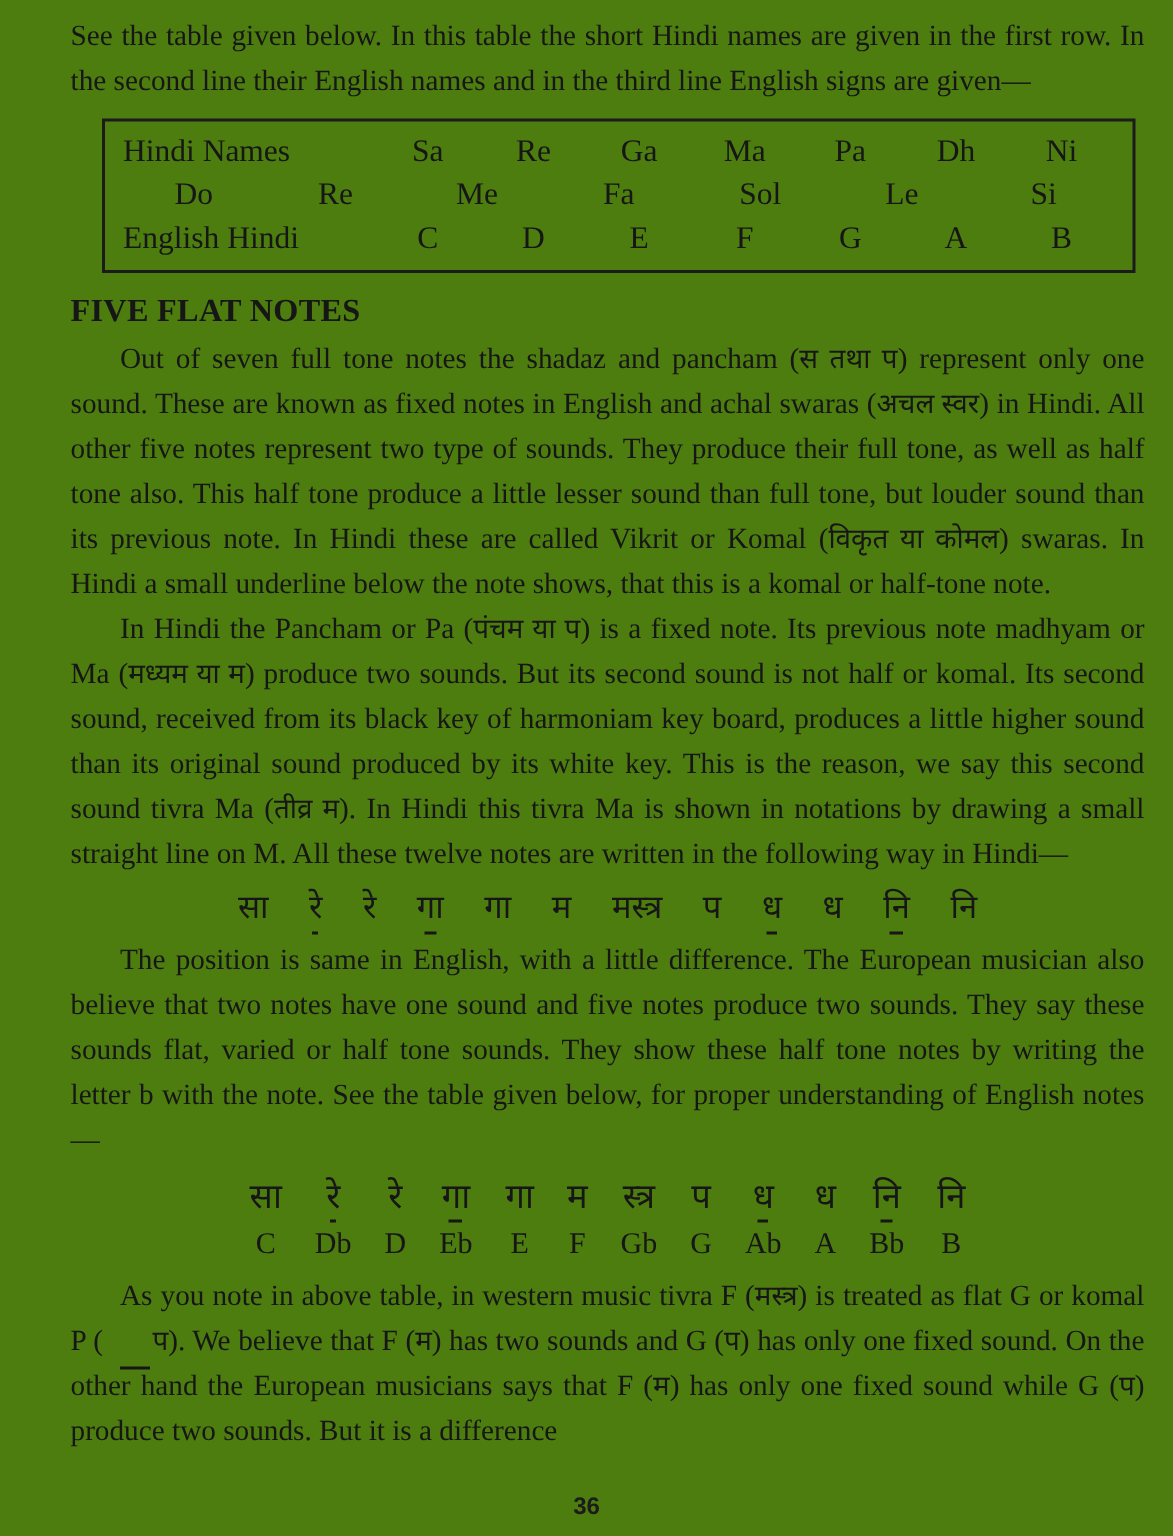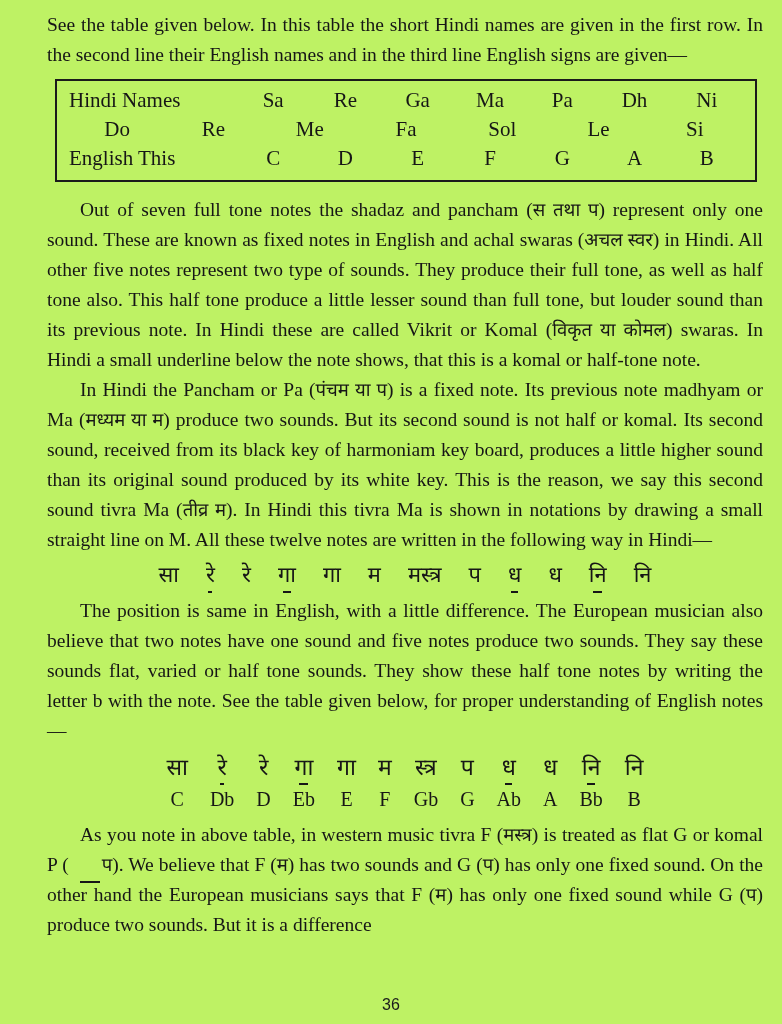"See the table given below." .page { background: #bef264 -> #4d7c0f }
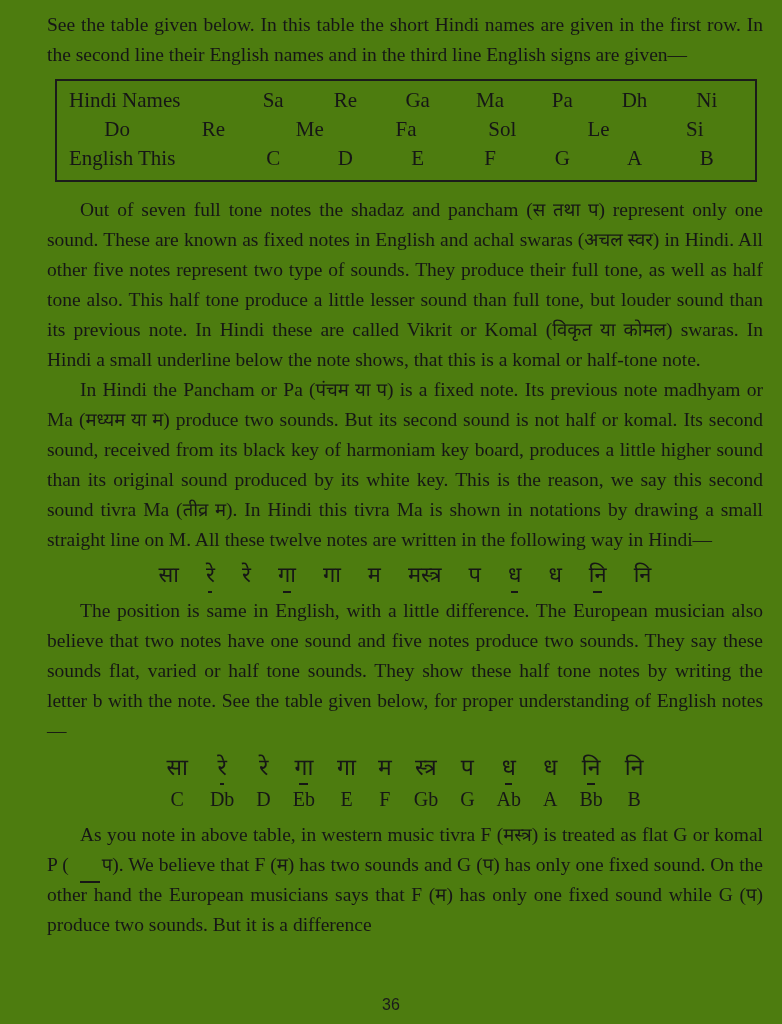"Hindi Names" .ntable { margin: 9px 6px 13px 8px -> 9px 6px 13px 21px }
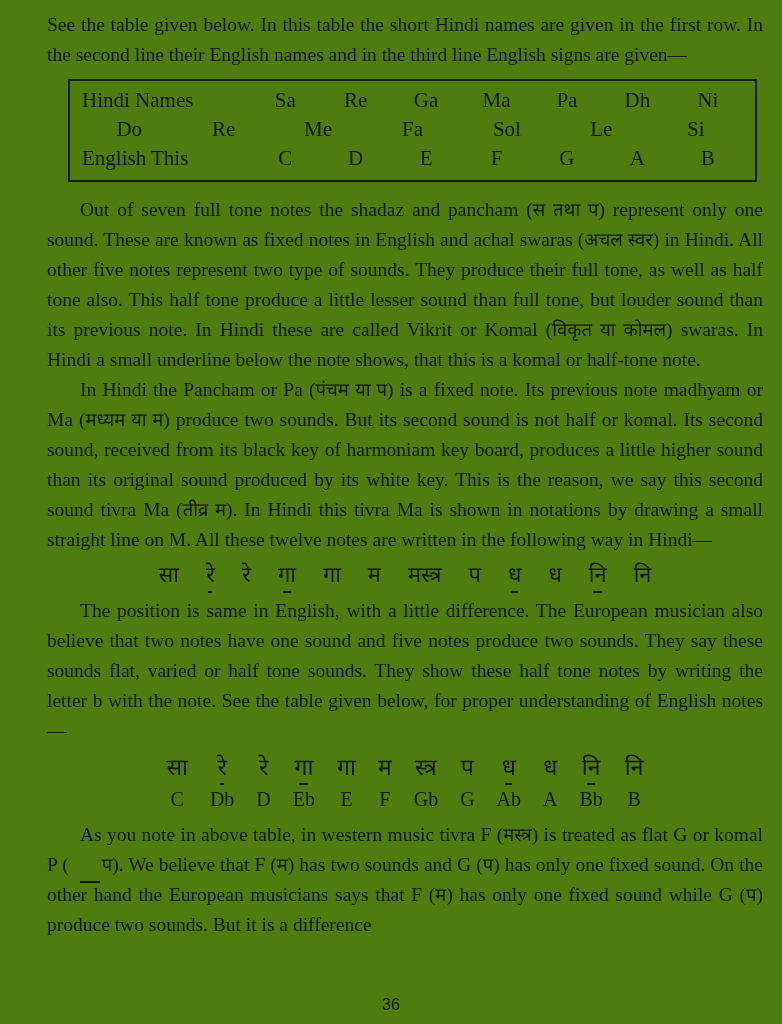"English This" span.tlabel { text: This -> Hindi }
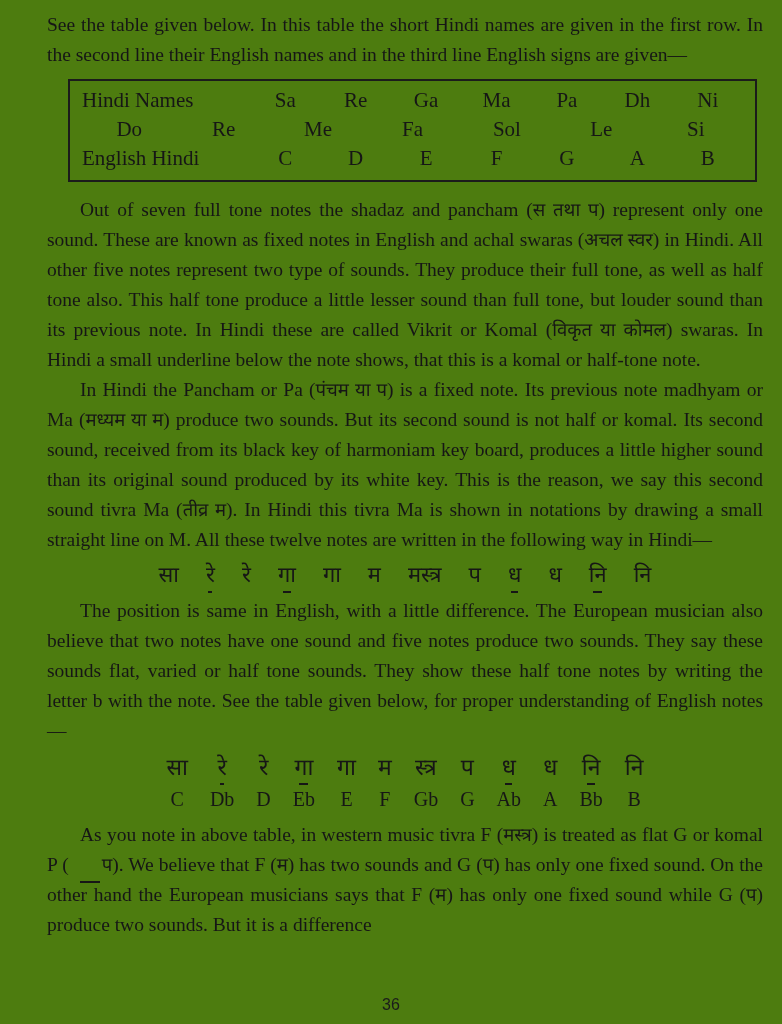"FIVE FLAT NOTES" h2.section-heading { html: none -> <h2>FIVE FLAT NOTES</h2> }
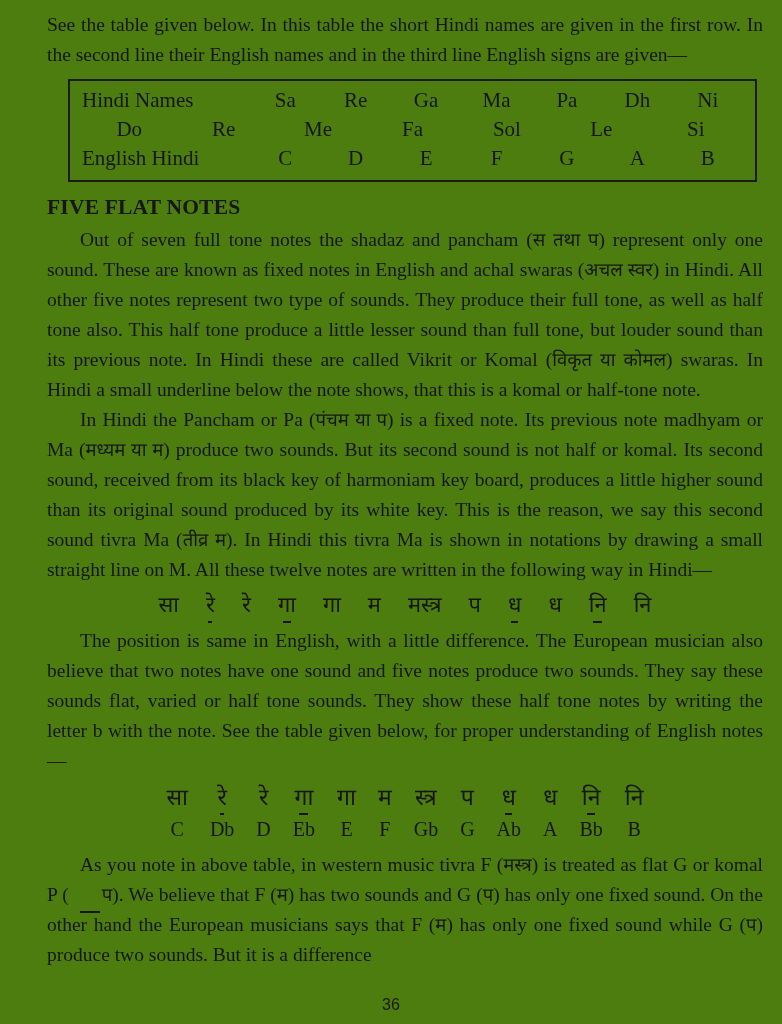"36" .pagenum { font-weight: normal -> bold }
